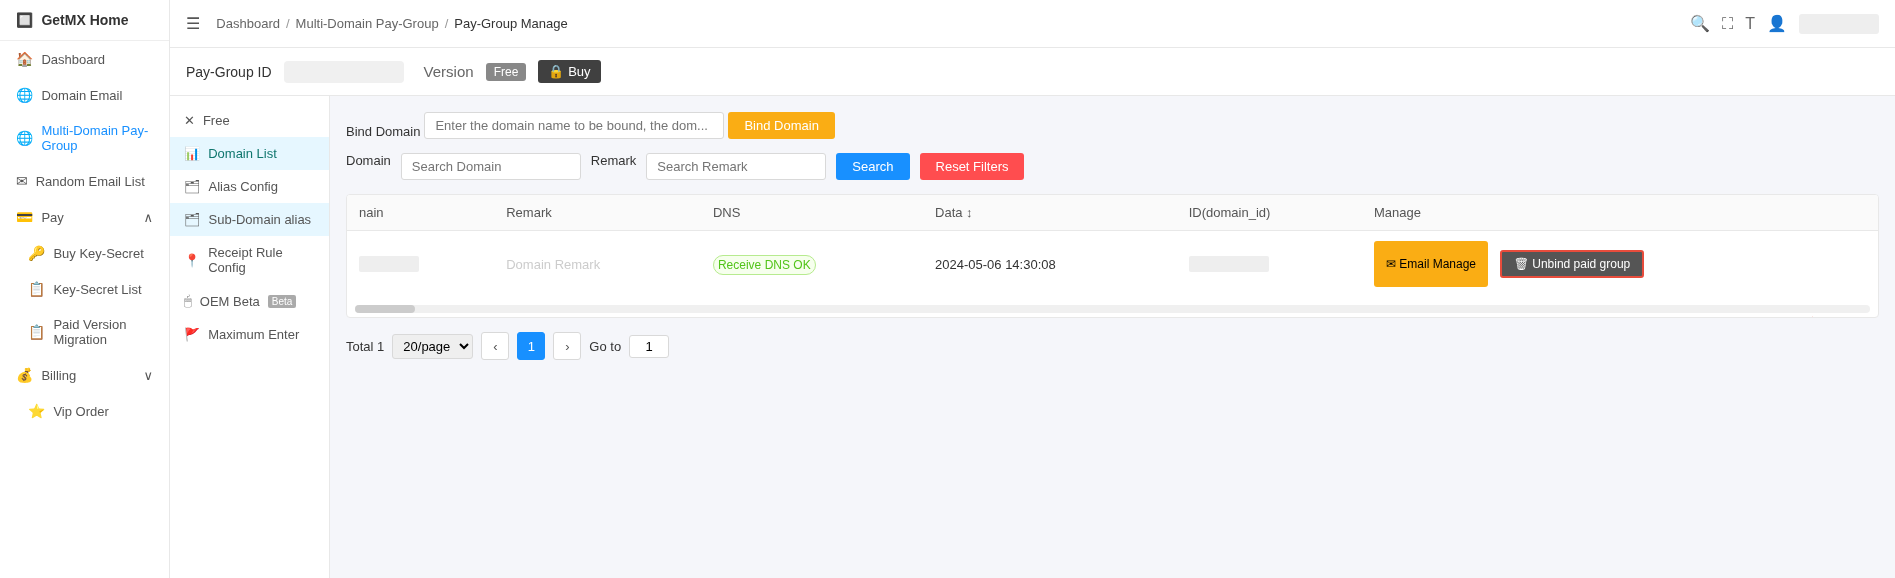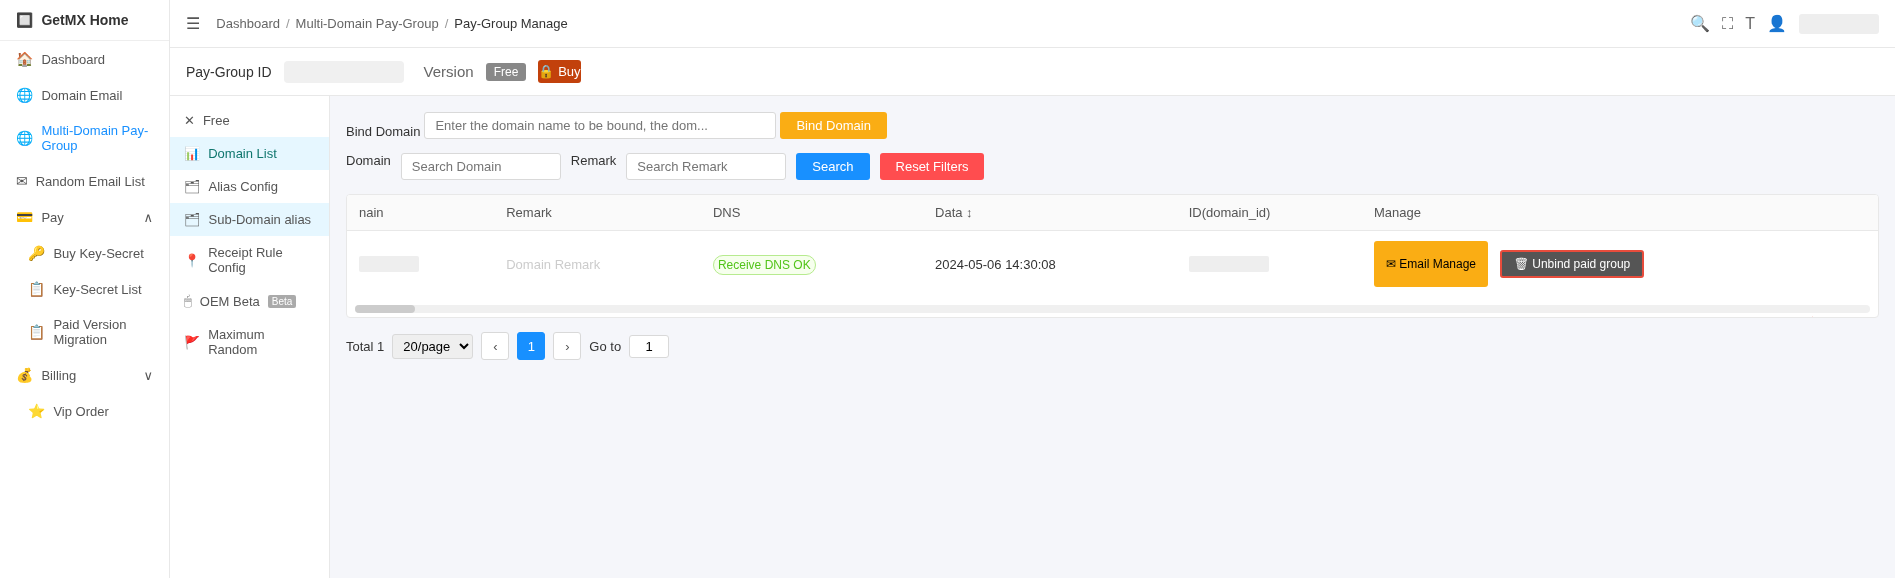"🔒 Buy" .btn-buy { background: #c2410c -> #404040; padding: 4px 0 -> 4px 10px }
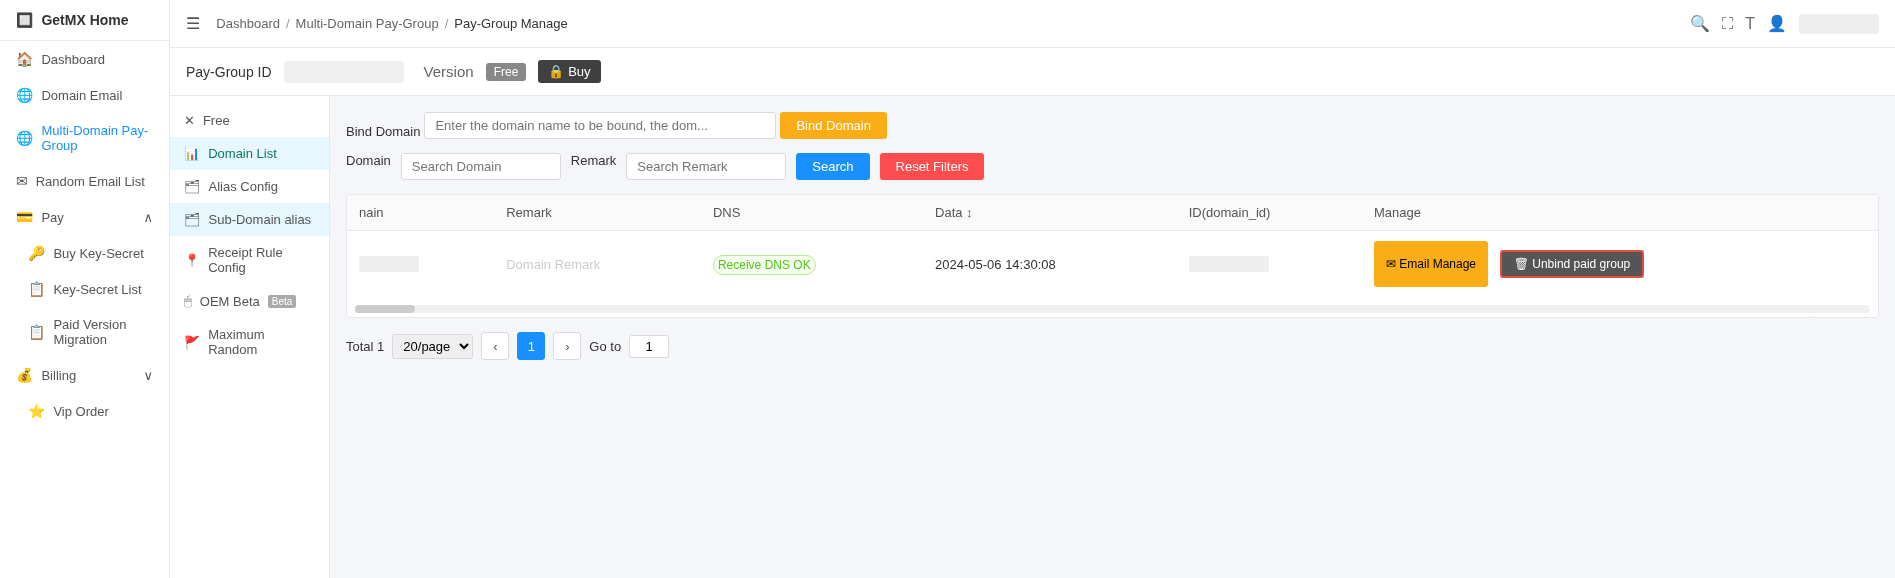"Enter the domain name to" .bind-domain-input { width: 352px -> 300px }
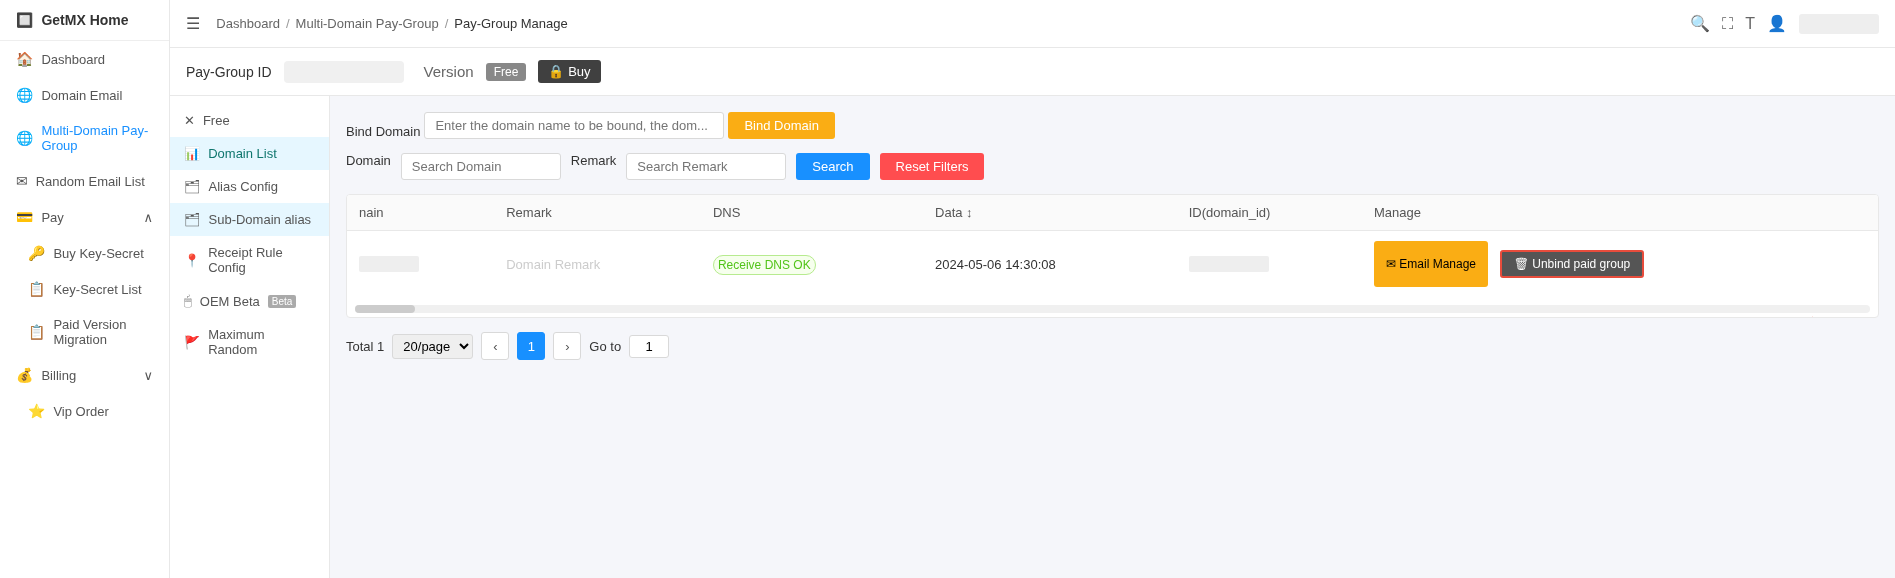"Search Domain" .filter-input { width: 160px -> 180px }
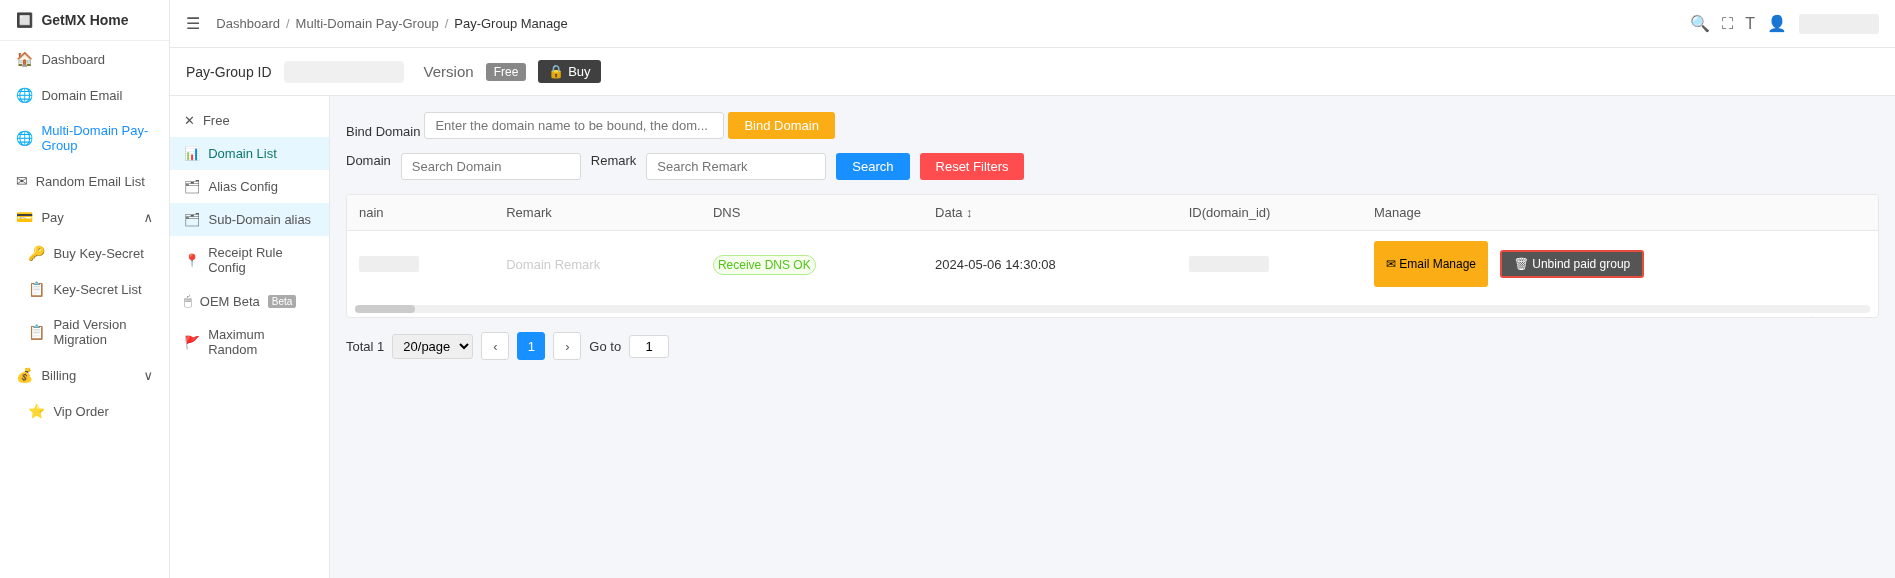"Maximum Random" span { text: Random -> Enter }
